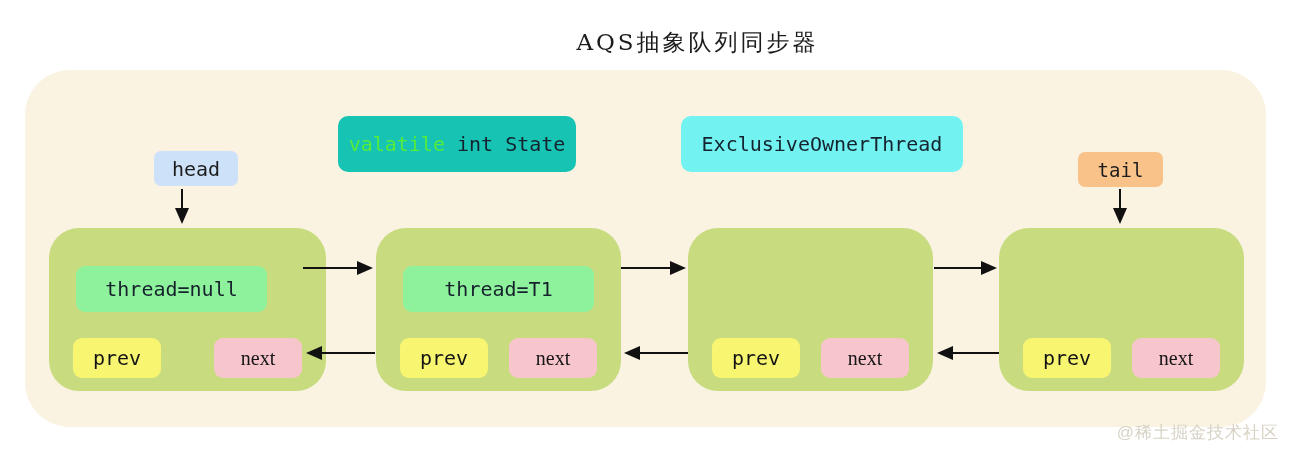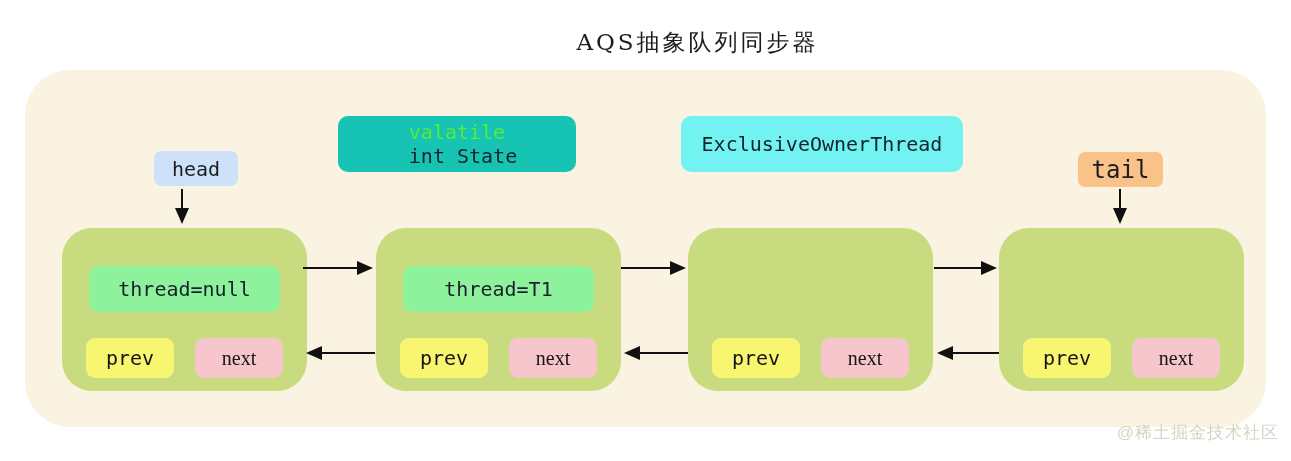"valatile" .state-box { flex-direction: column -> none }
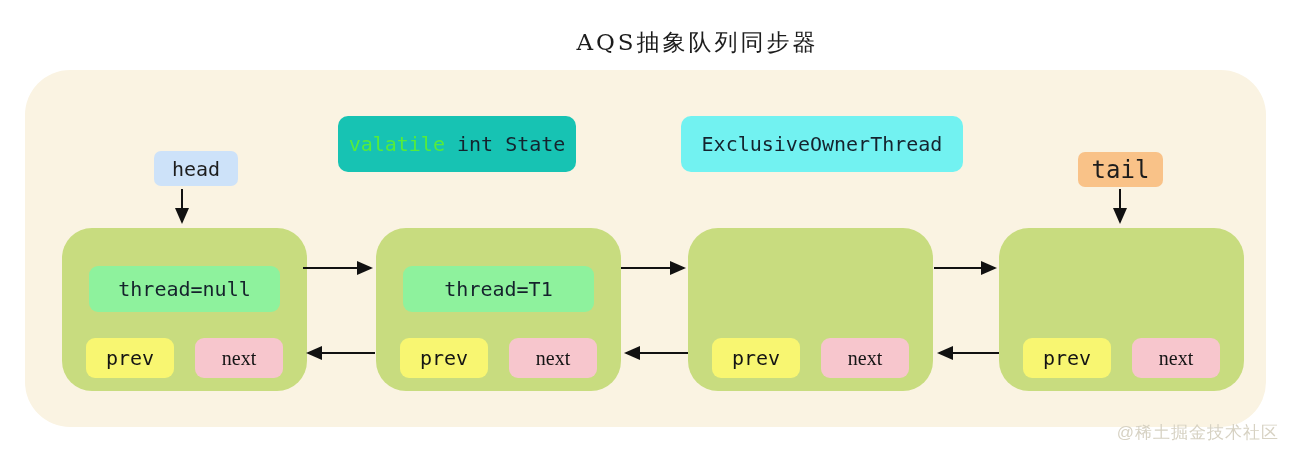"tail" .tail-label { font-size: 24px -> 19px }
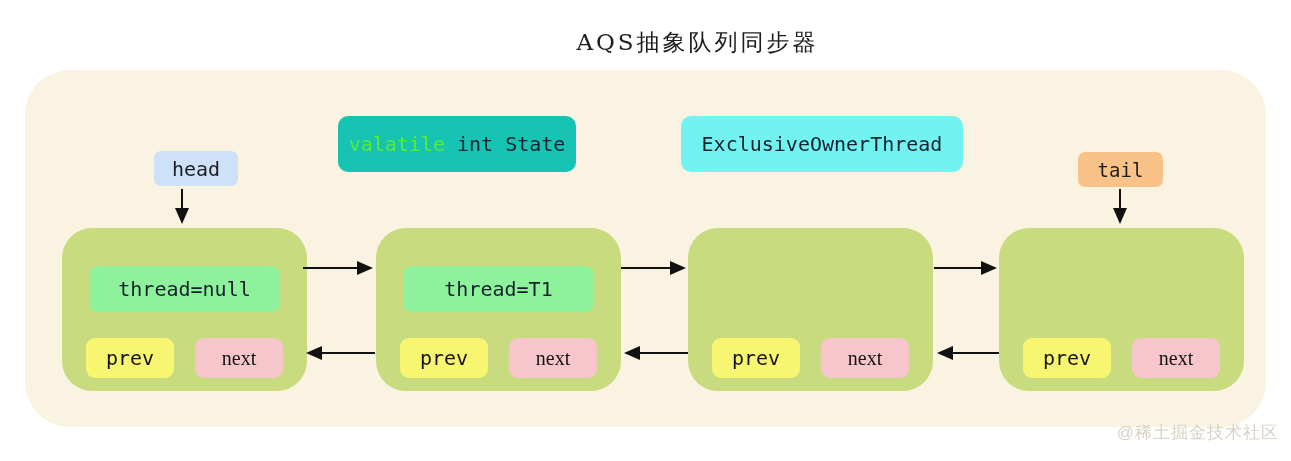"thread=null" .node-1 { left: 62px -> 49px; padding-left: none -> 32px }
